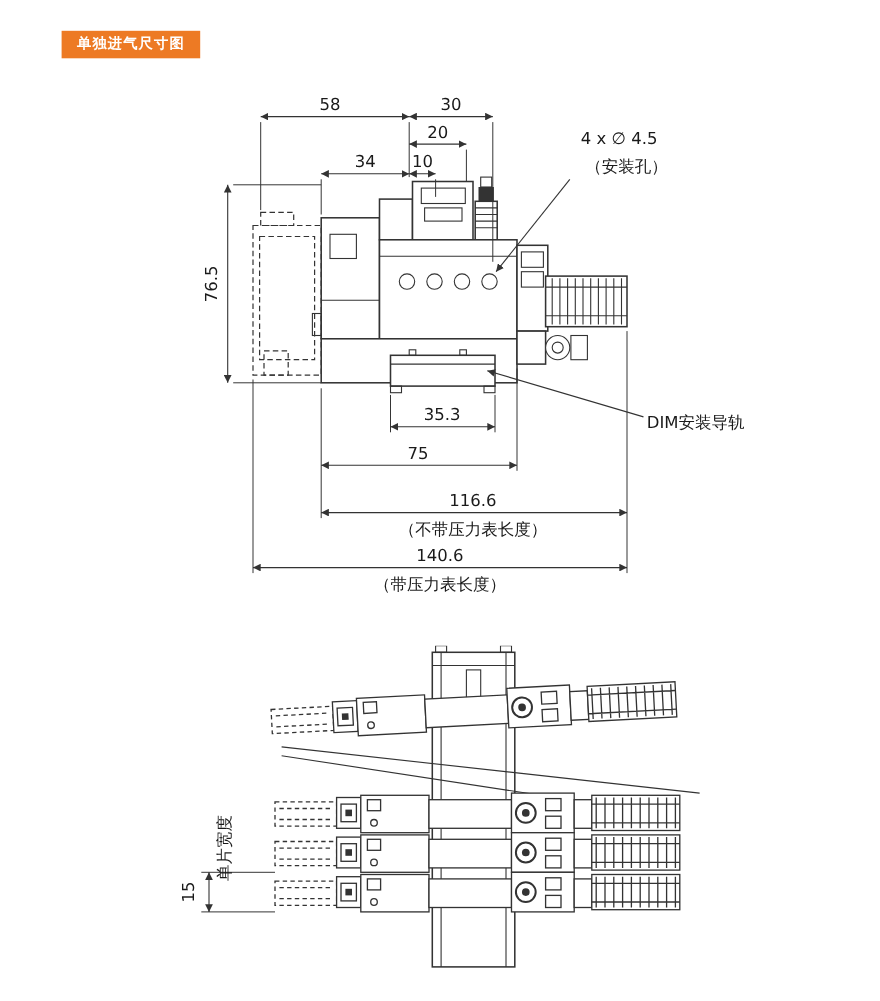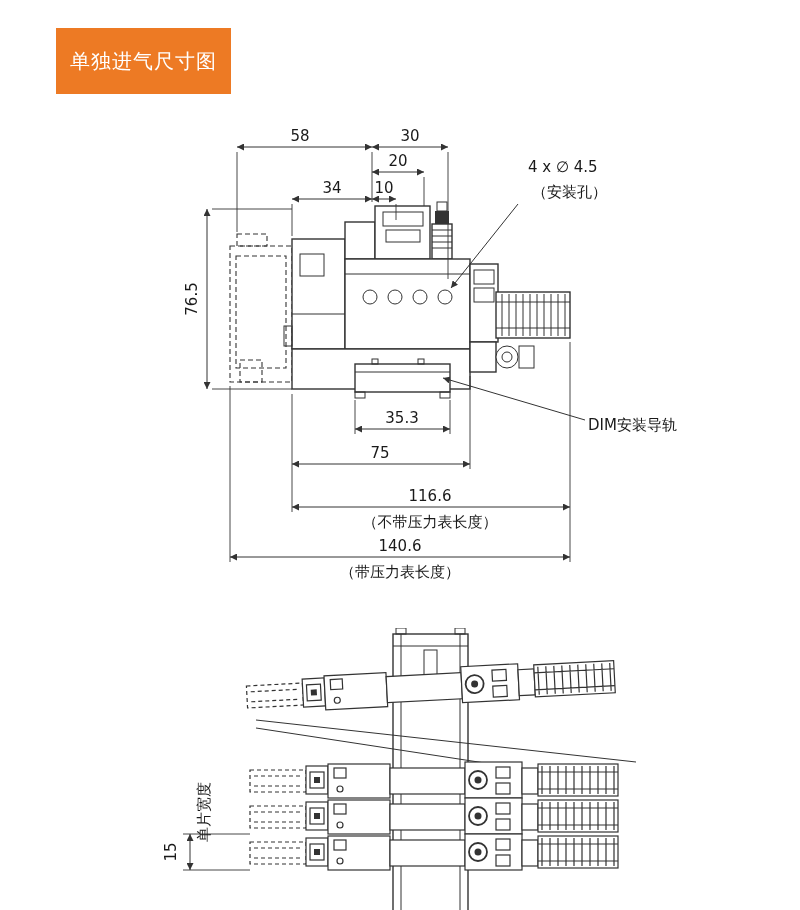"单独进气尺寸图" .badge { font-size: 20px -> 13px; font-weight: normal -> bold; padding: 23px 14px -> 6px 14px }
